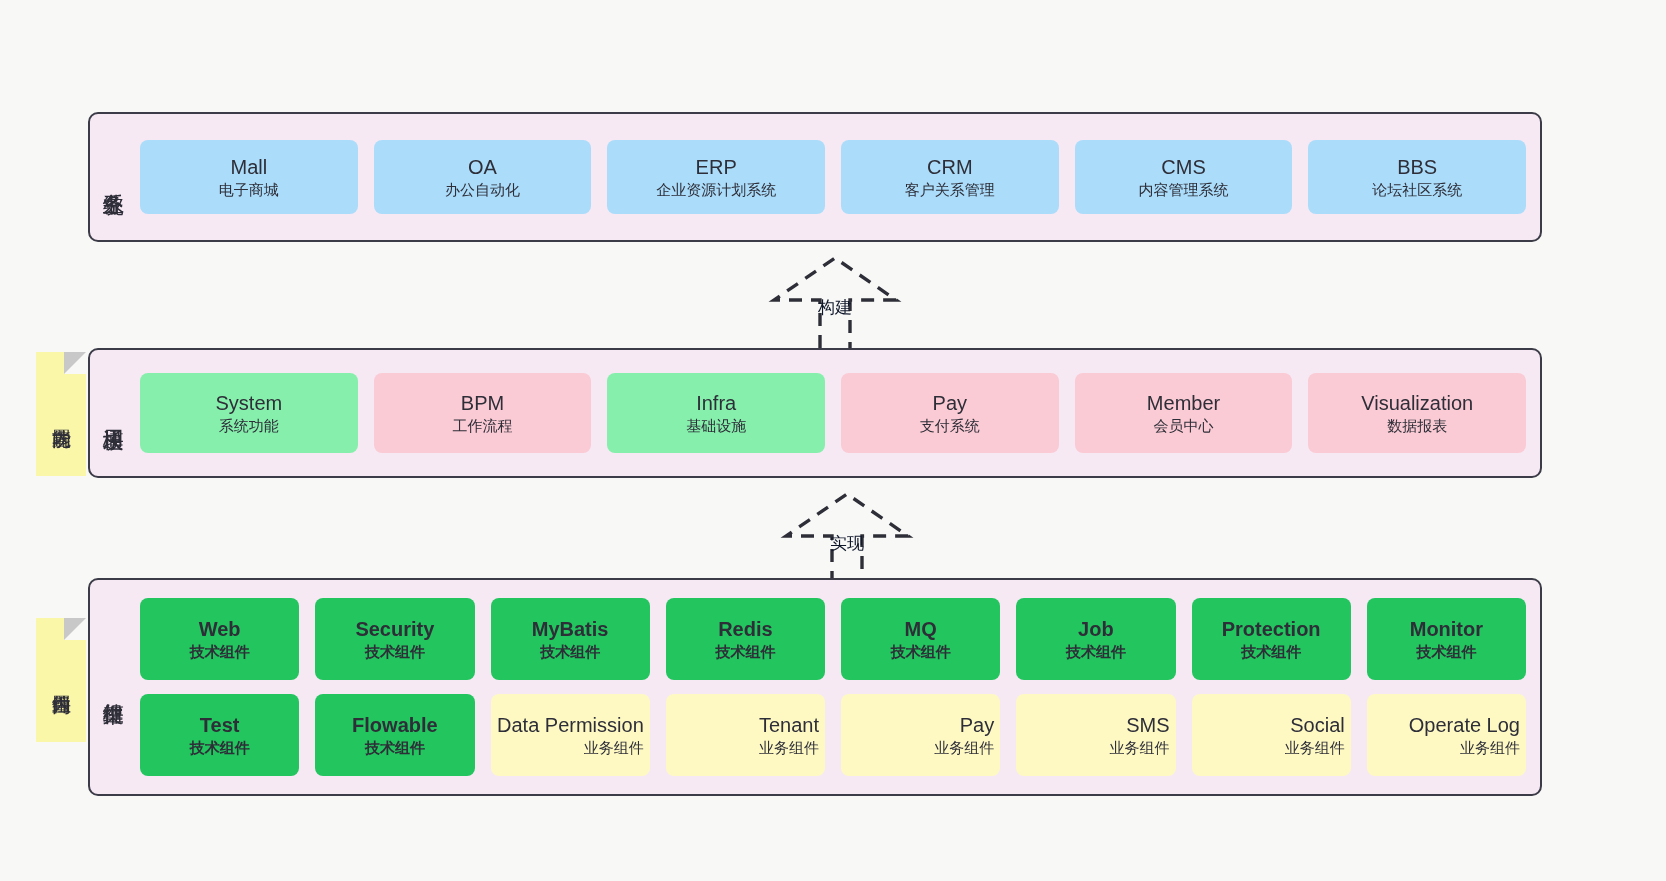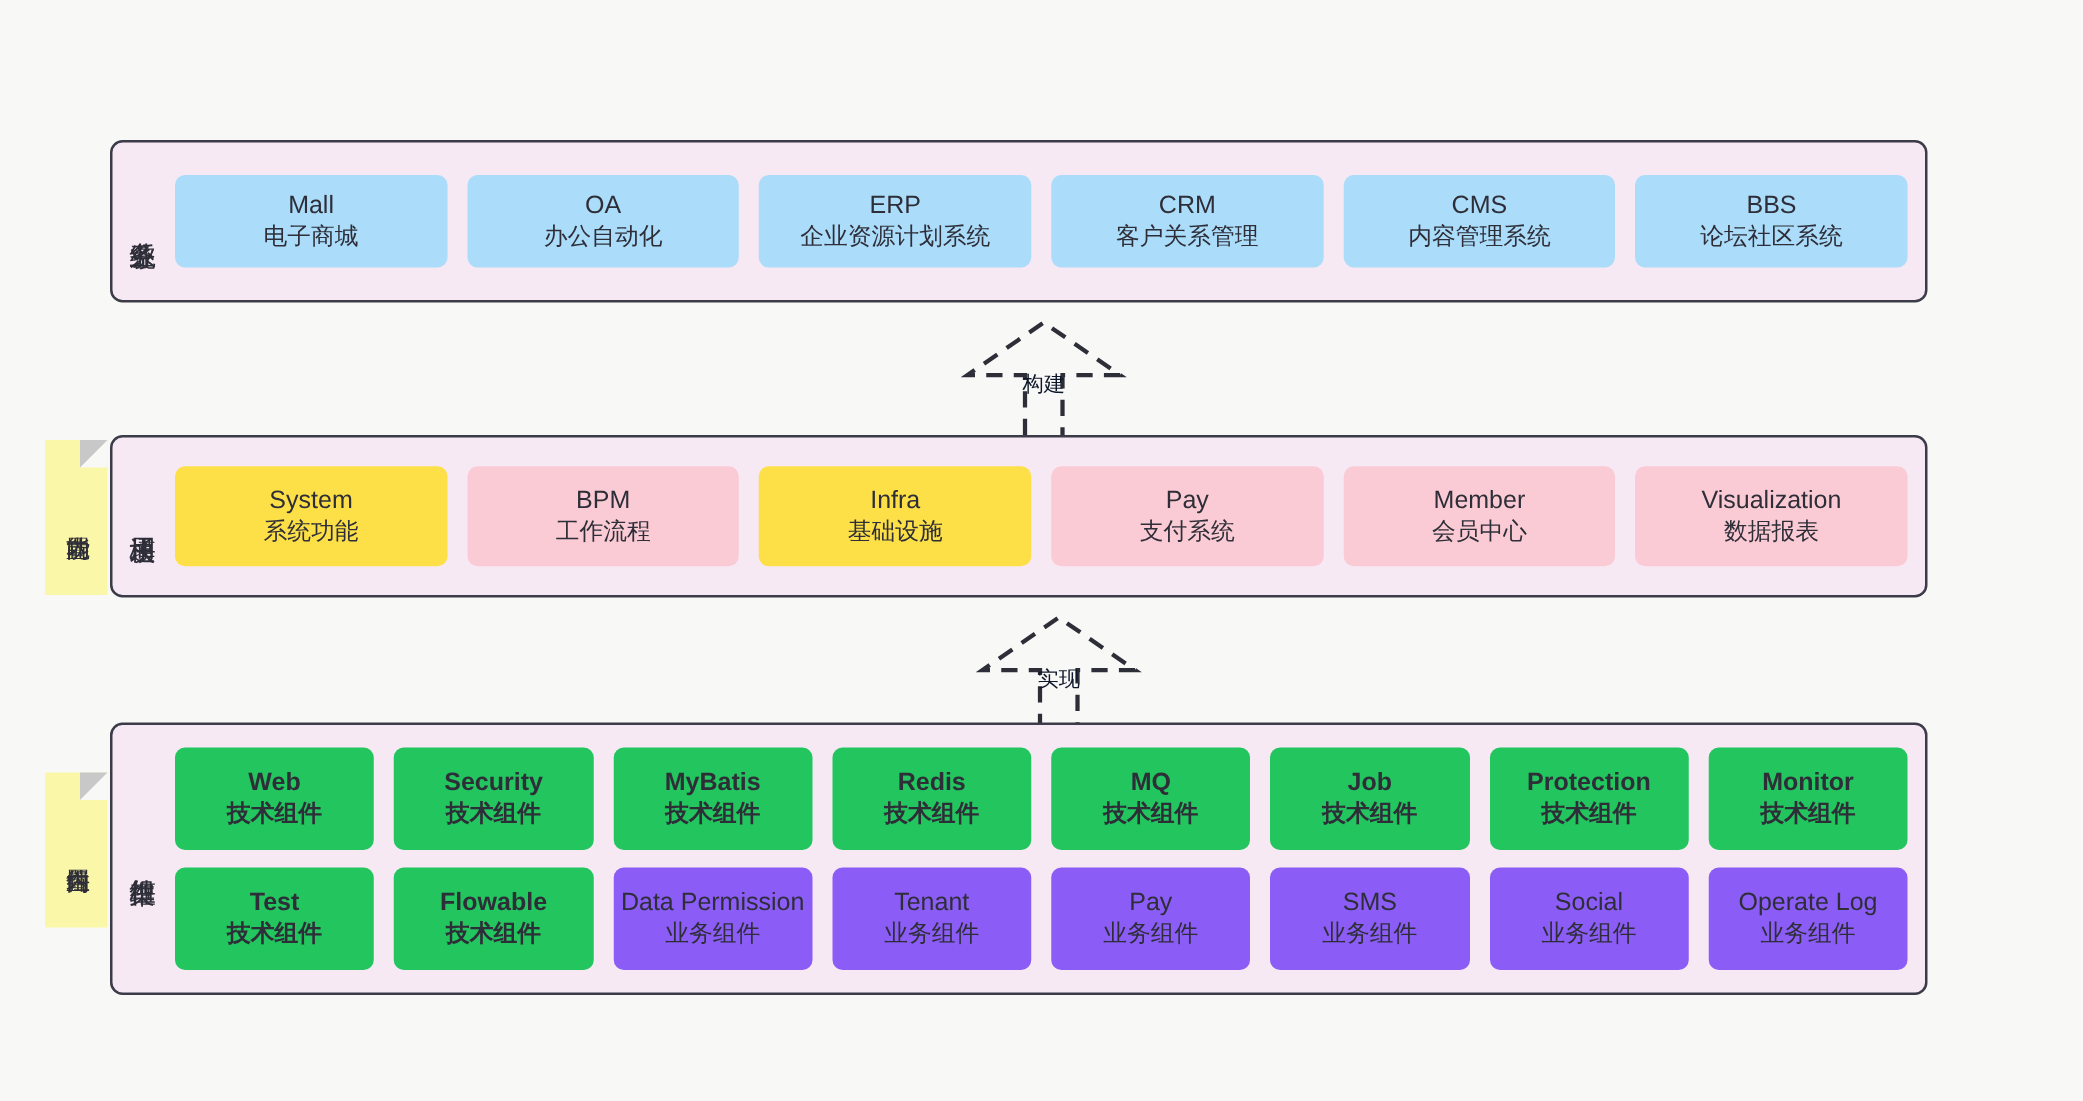"电子商城" .tile .t-cn { font-size: 19px -> 15px }
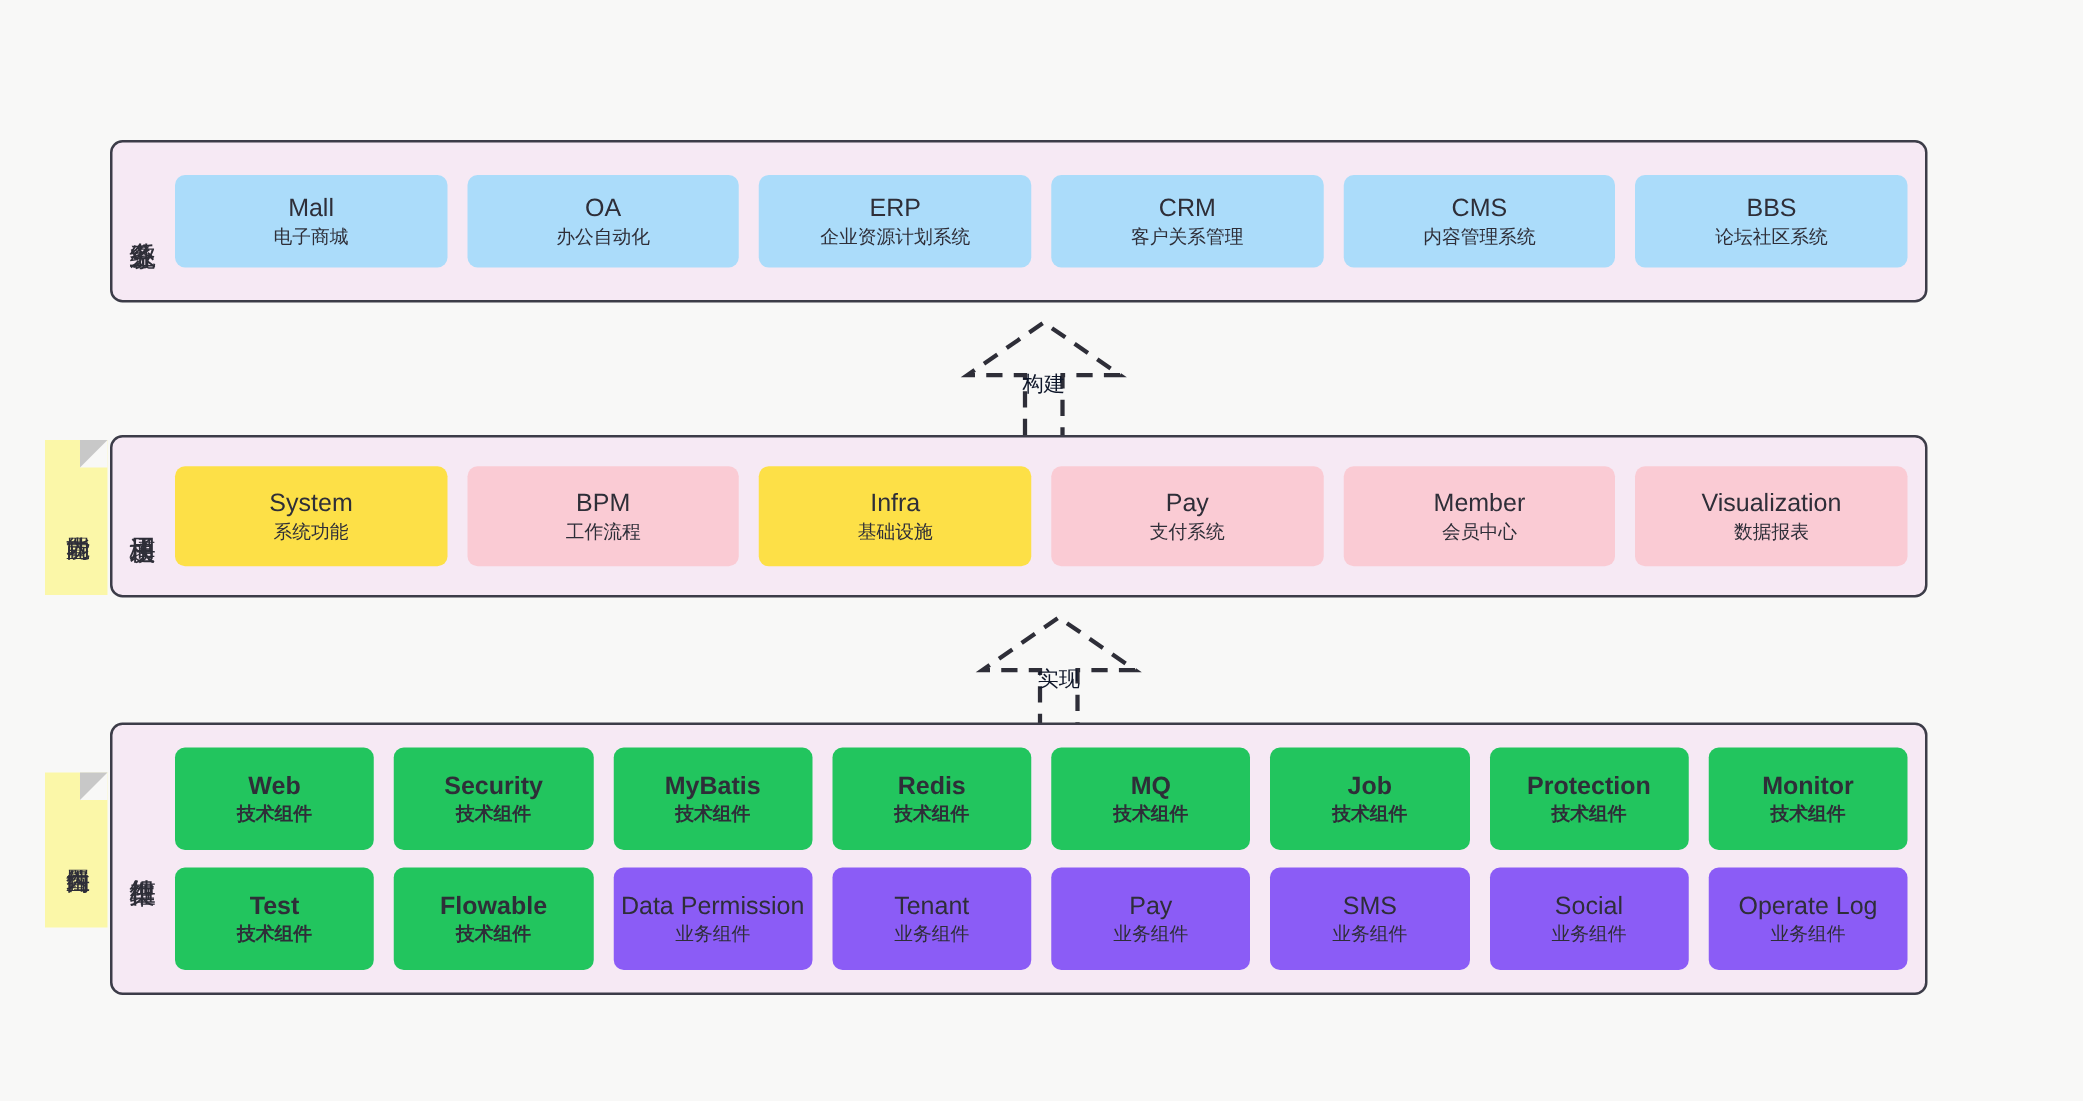"System" .c-red { background: #fde047 -> #86efac }
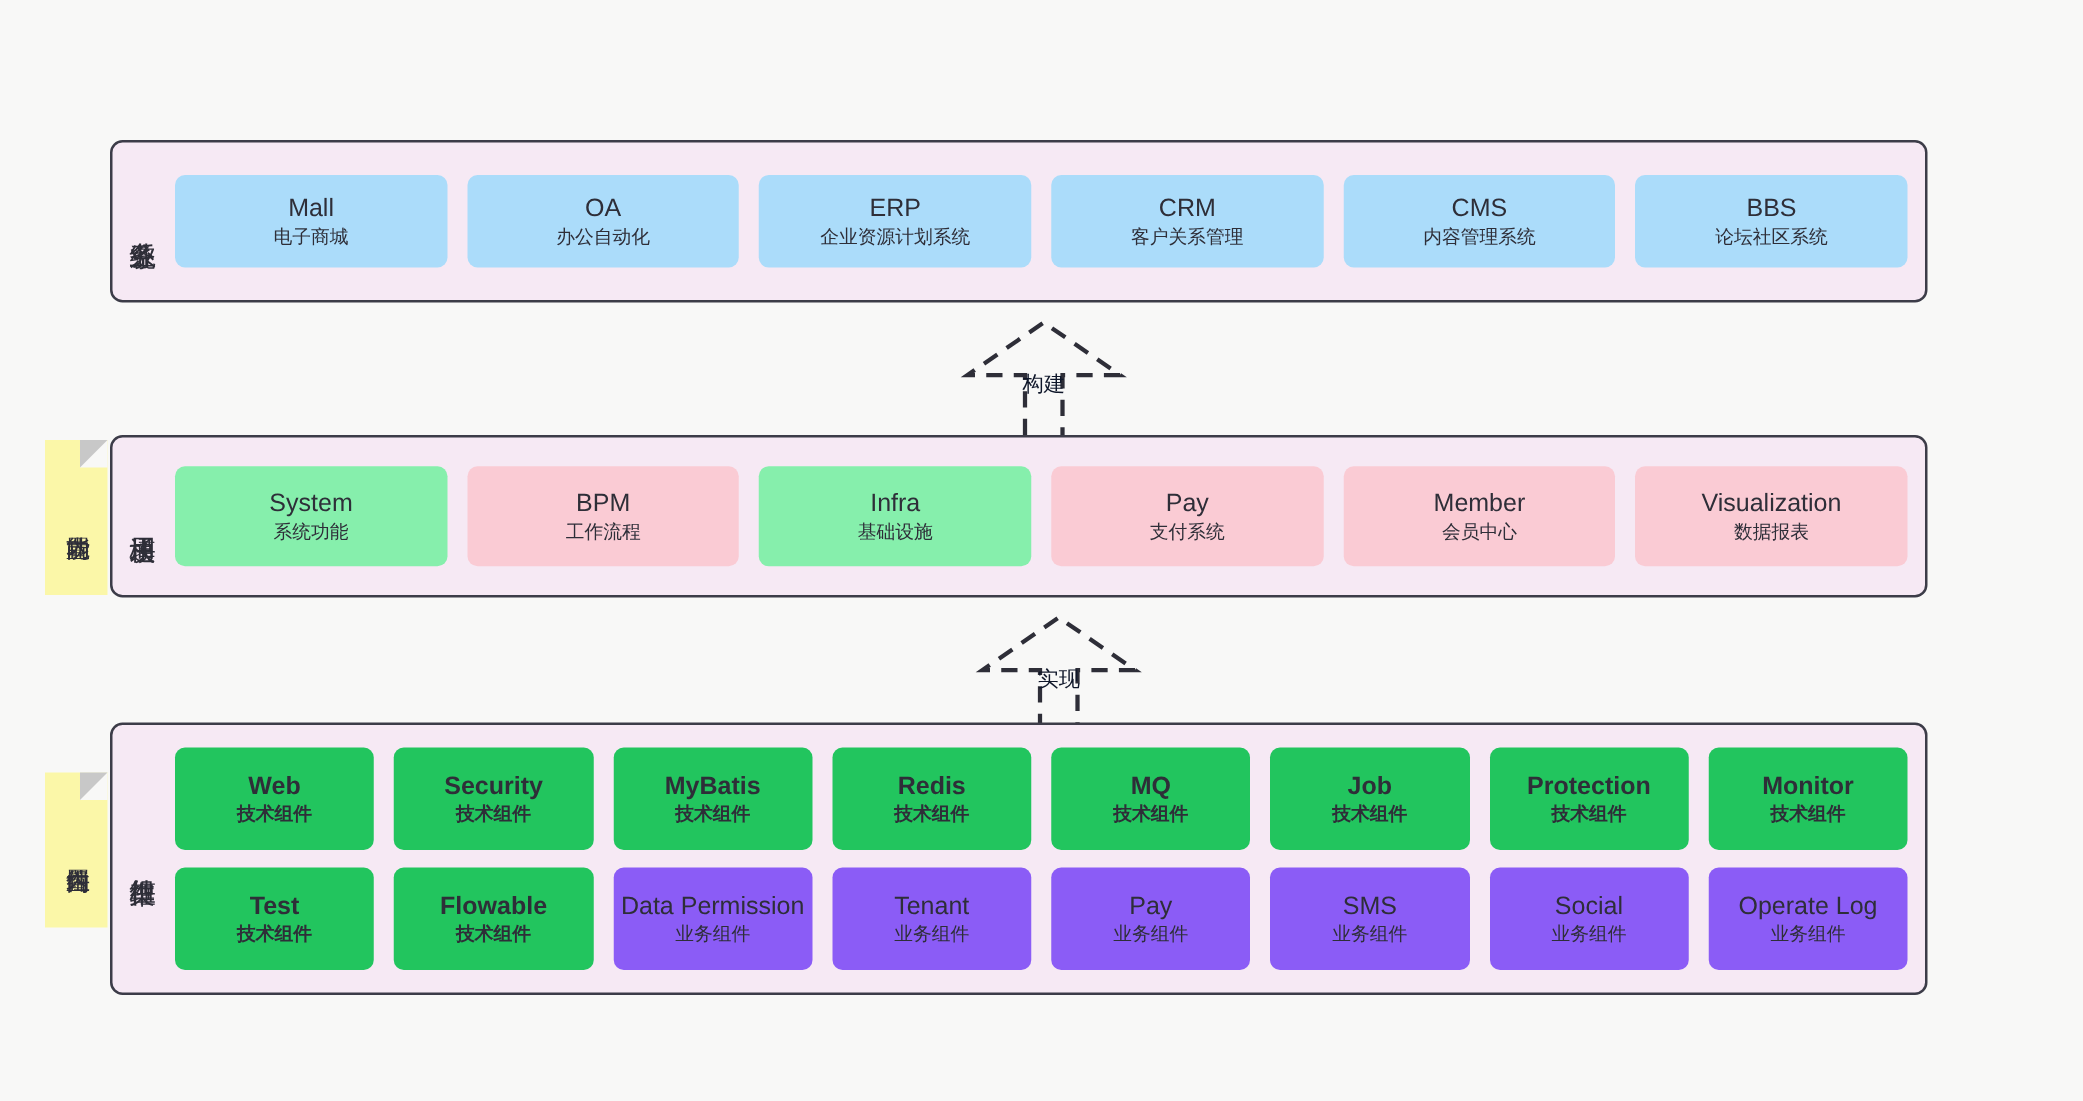"Data Permission" .c-lightgreen { align-items: none -> flex-end; background: #8b5cf6 -> #fef9c3 }
